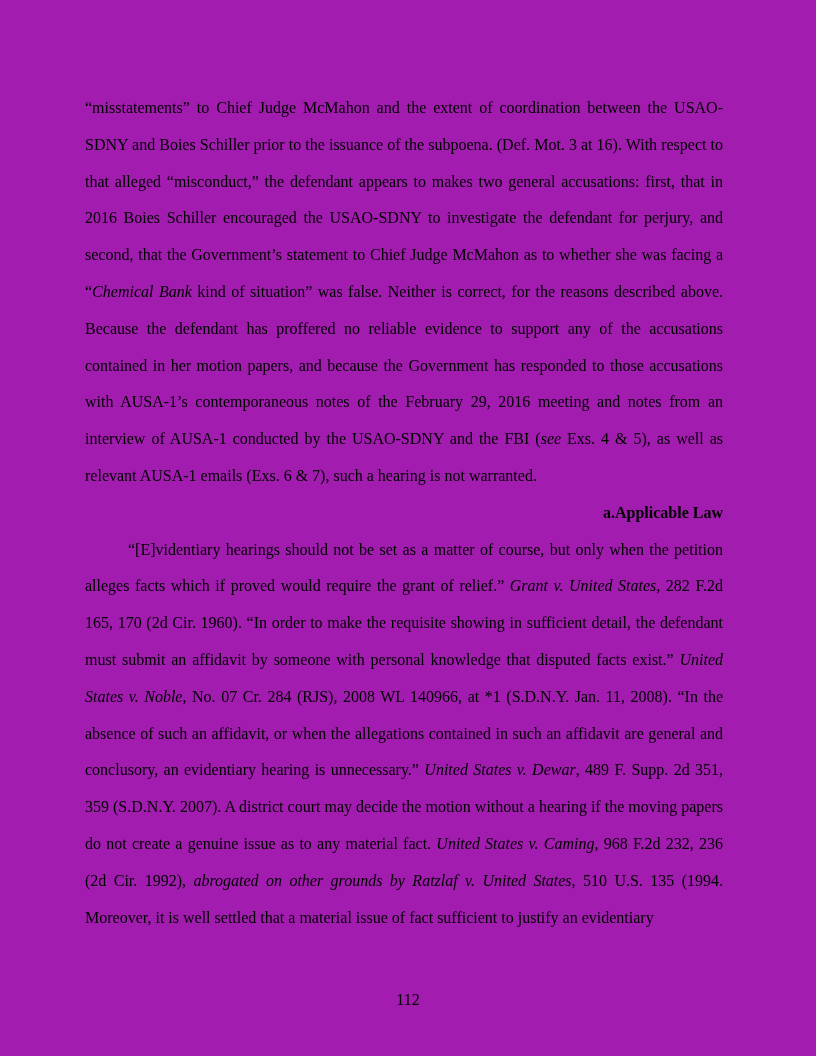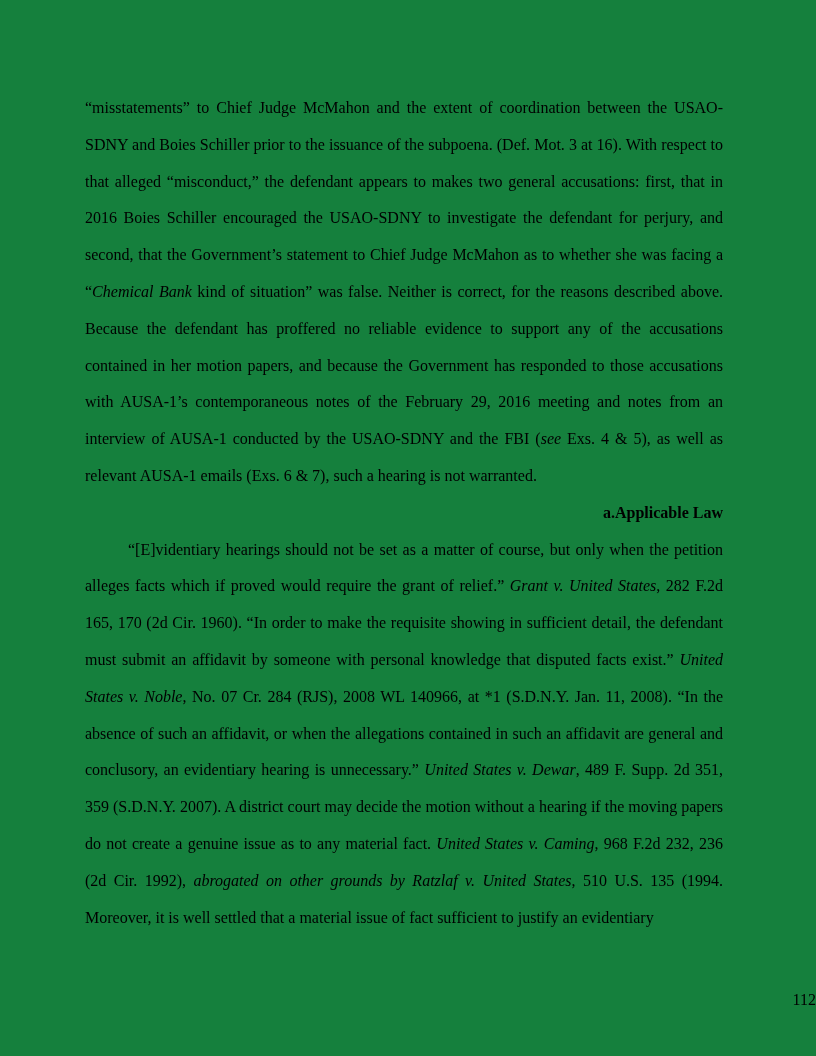"“misstatements” to Chief Judge McMahon" .page { background: #15803d -> #a21caf }
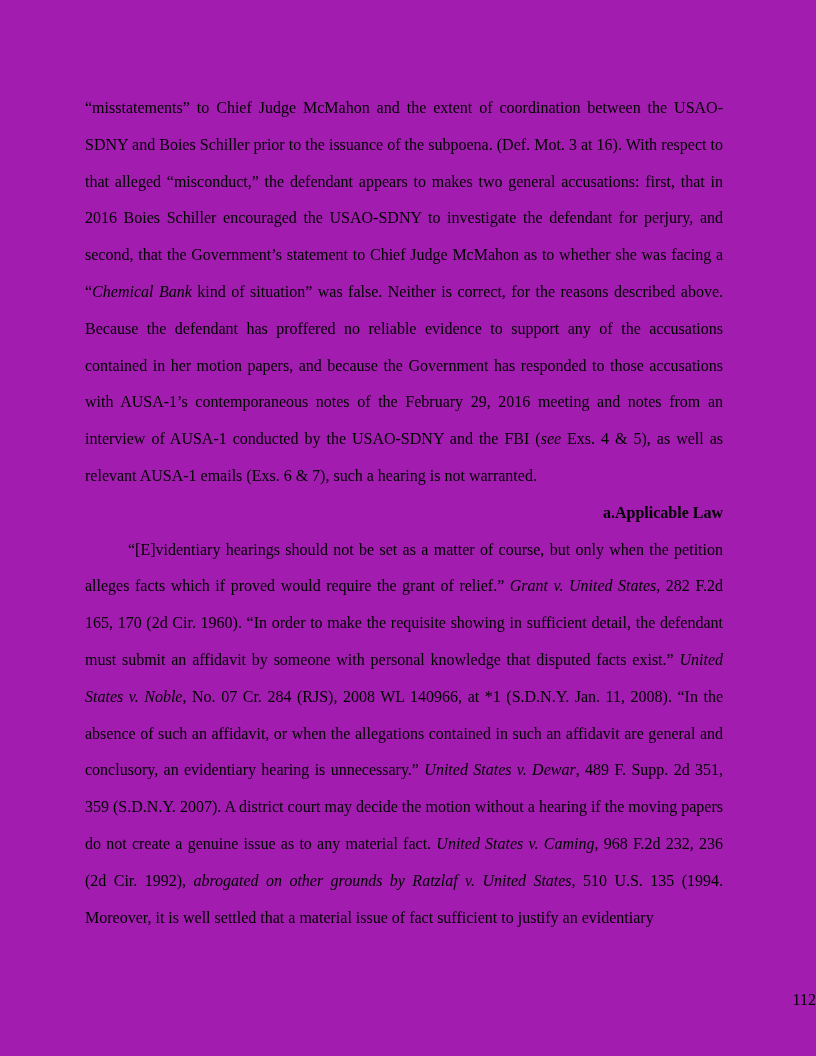"112" .footer-pagenum { text-align: right -> center }
